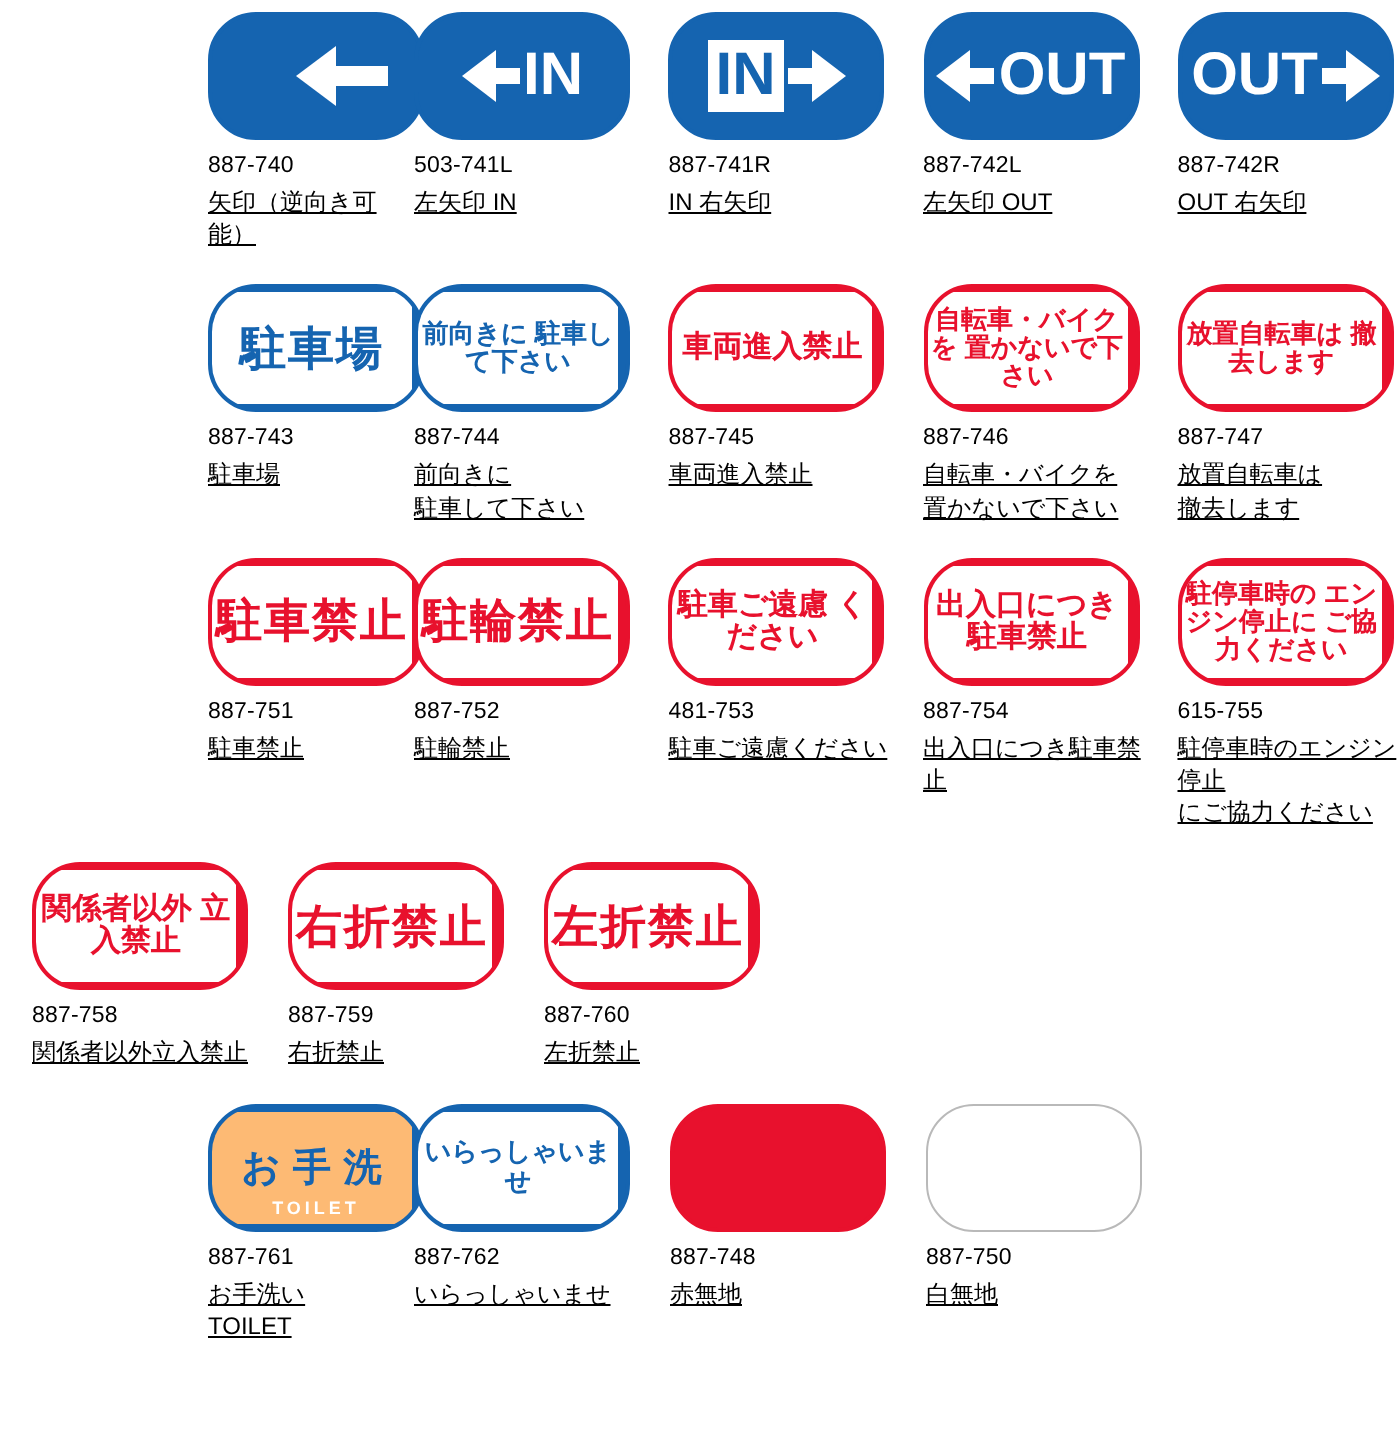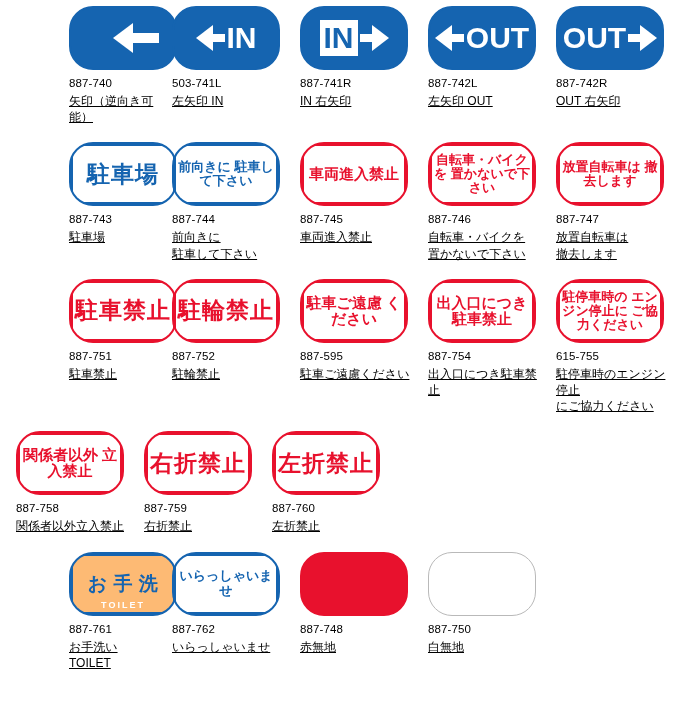"IN" .sign { justify-content: center -> none }
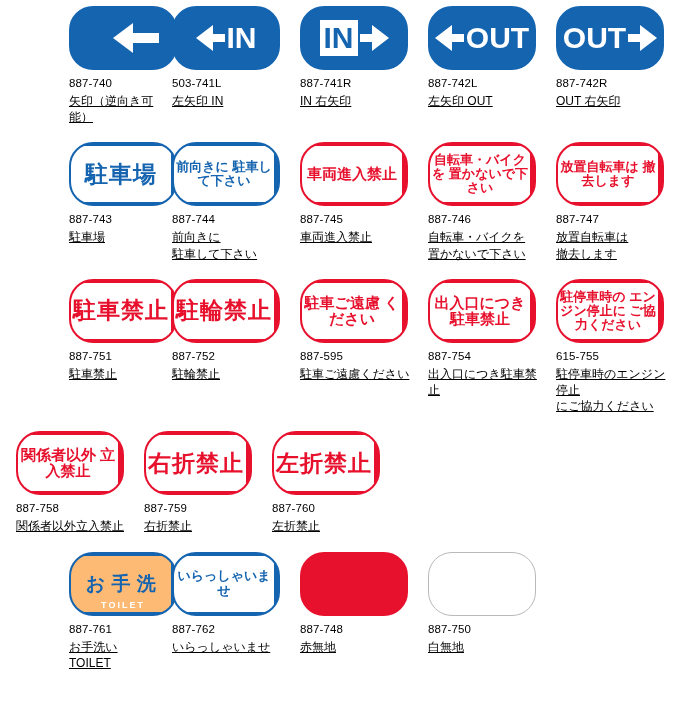"887-740" .cell.first { margin-left: none -> 35px }
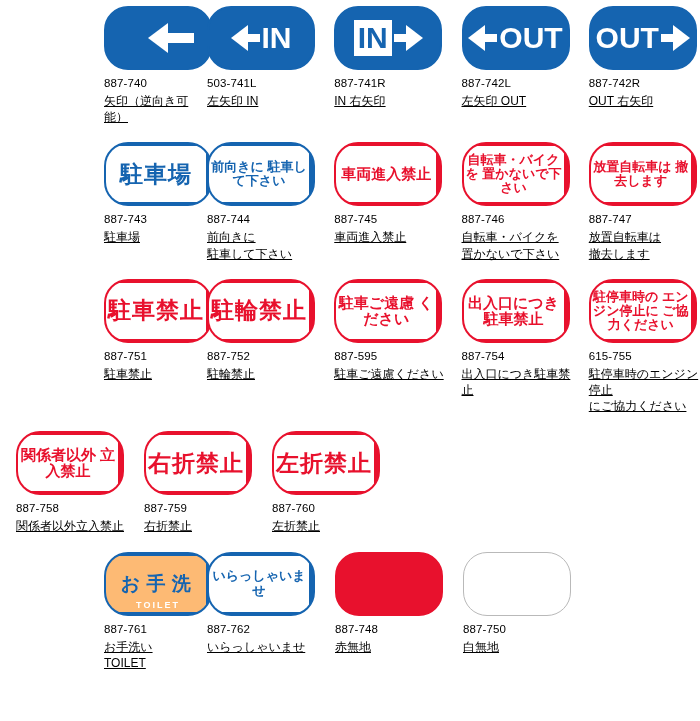"887-595" div.code { text: 887-595 -> 481-753 }
